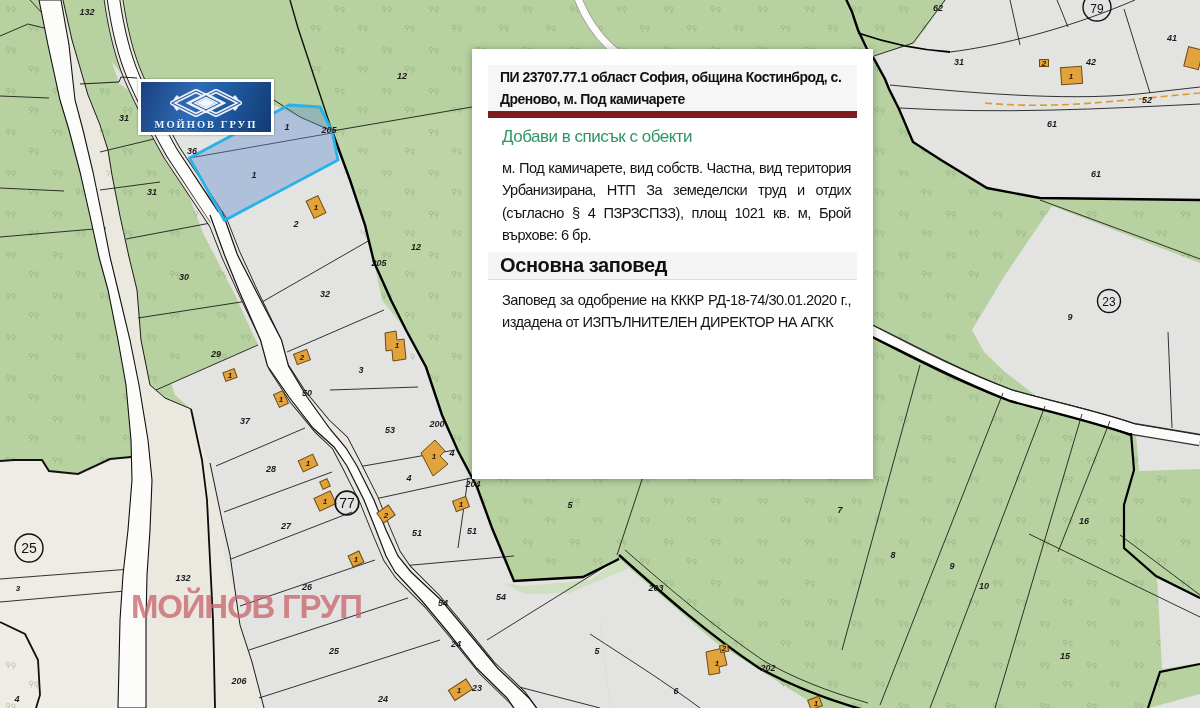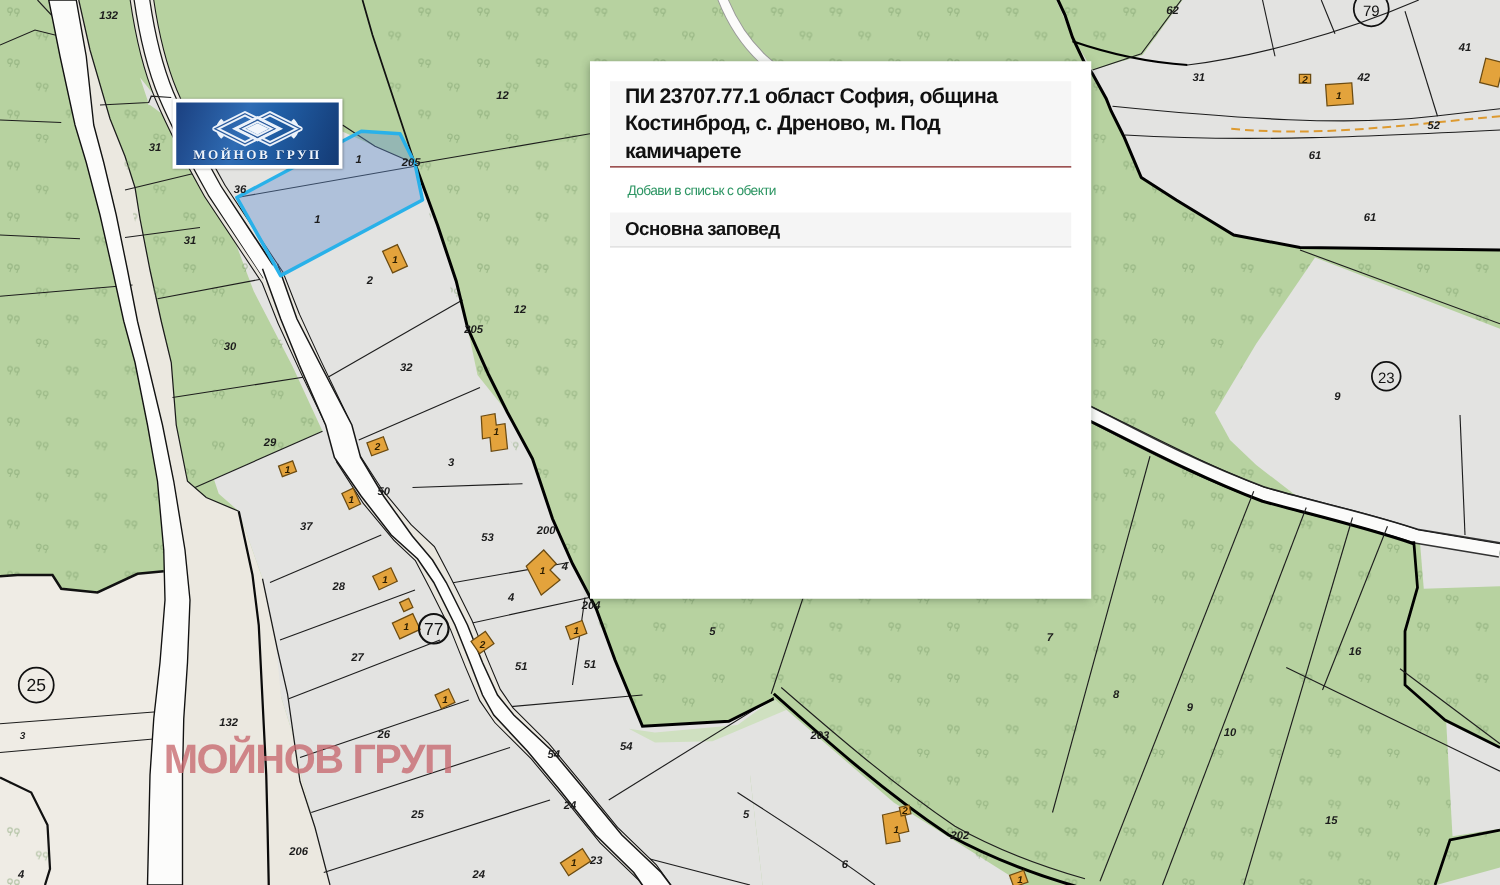"ПИ 23707.77.1 област София, община" .ptitle { border-bottom: 1px solid #7f1d1d -> 7px solid #7f1d1d; font-size: 17px -> 14px }
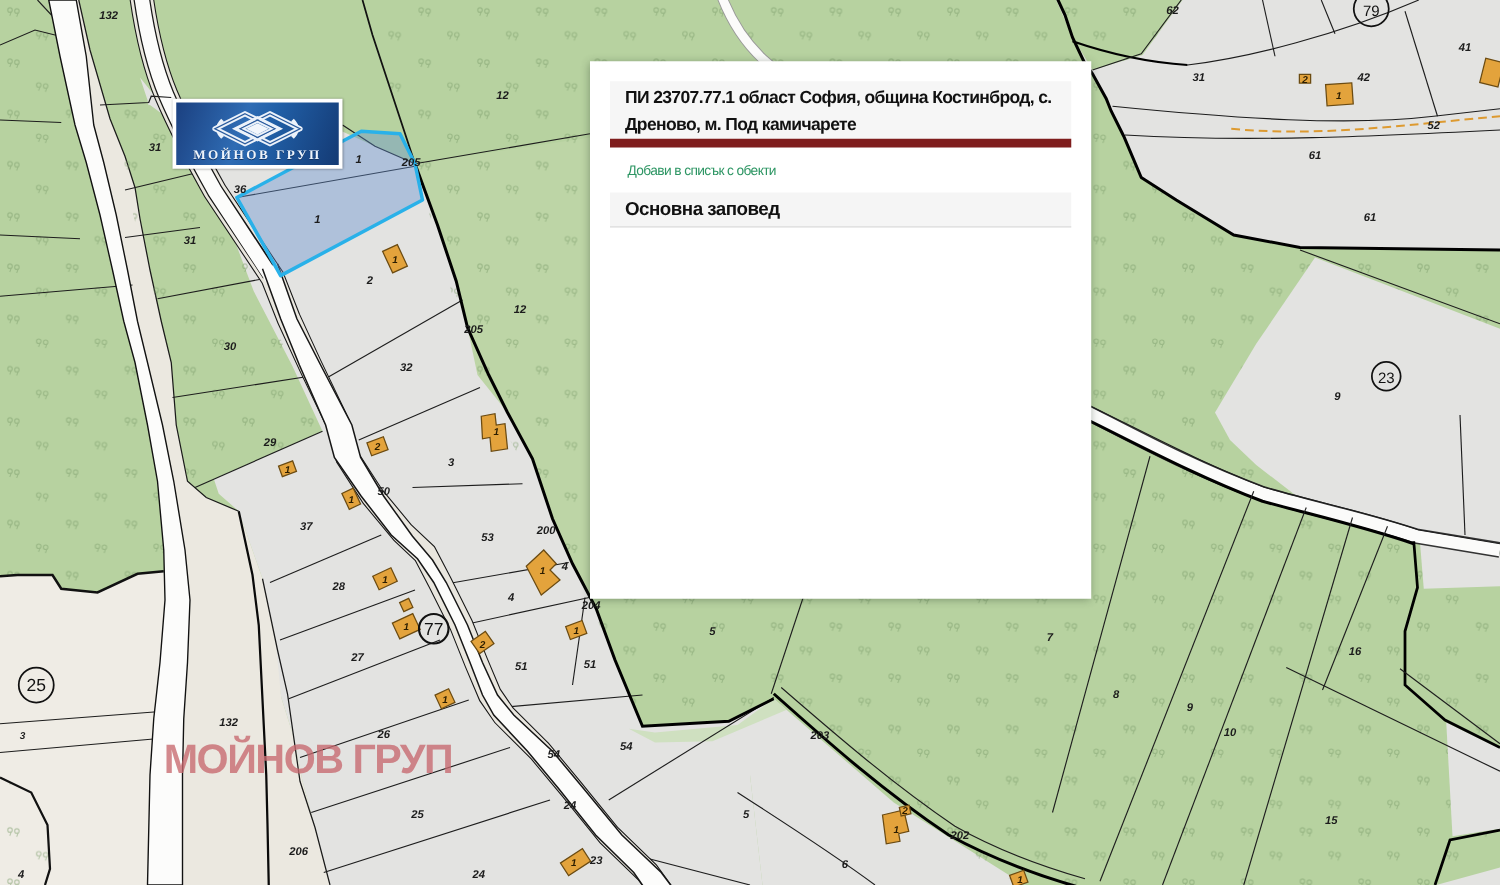"Добави в списък с обекти" .plink { font-size: 11px -> 17px }
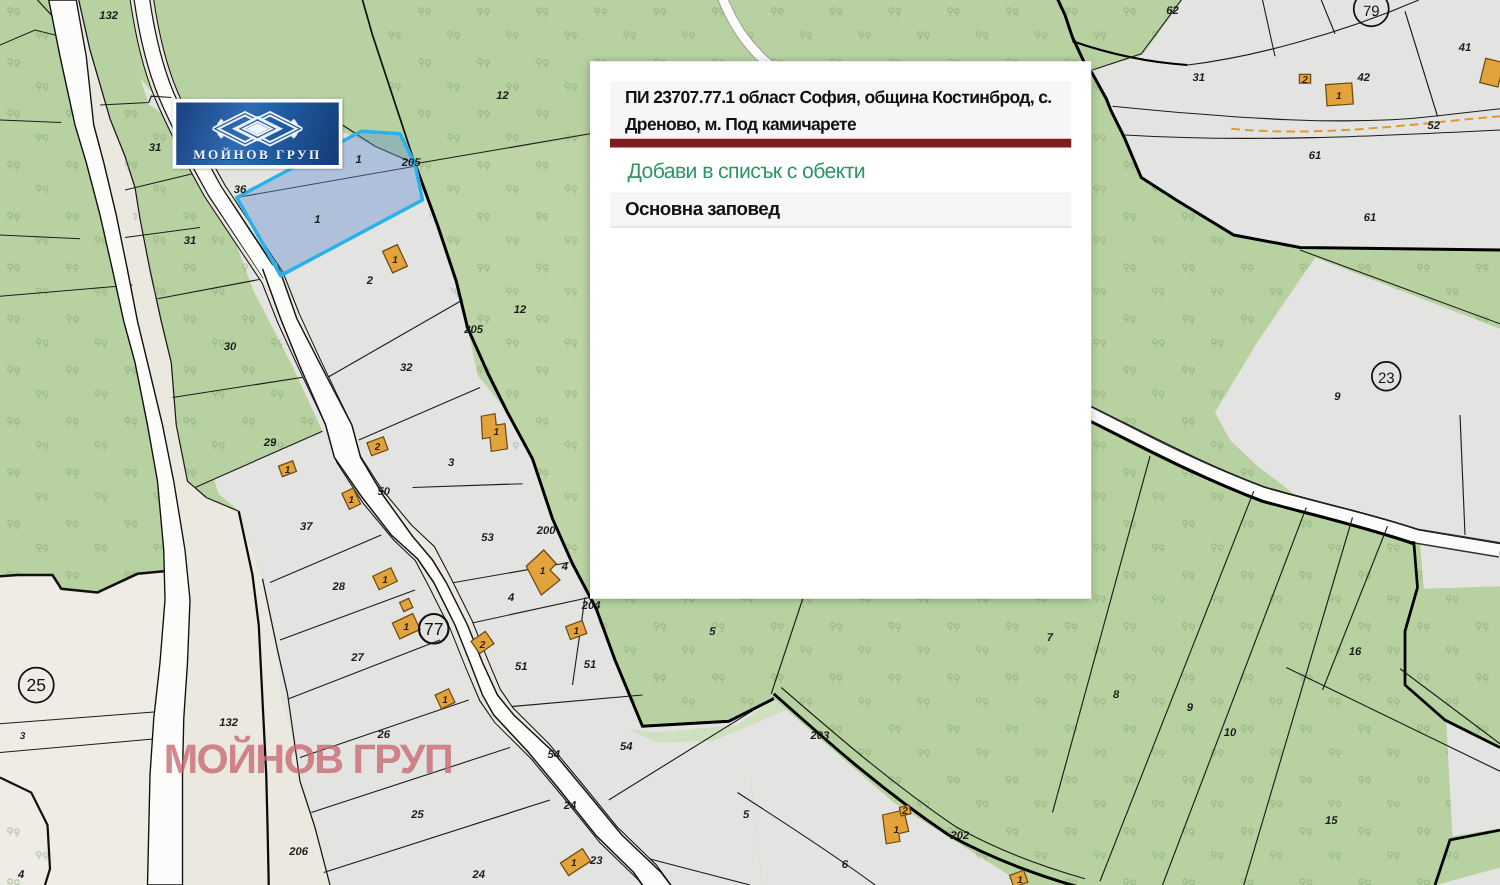"м. Под камичарете, вид собств." p.pj { html: none -> <p>м. Под камичарете, вид собств. Частна, вид територия Урбанизирана, НТП За земеделски труд и отдих (съгласно § 4 ПЗРЗСПЗЗ), площ 1021 кв. м, Брой върхове: 6 бр.</p> }
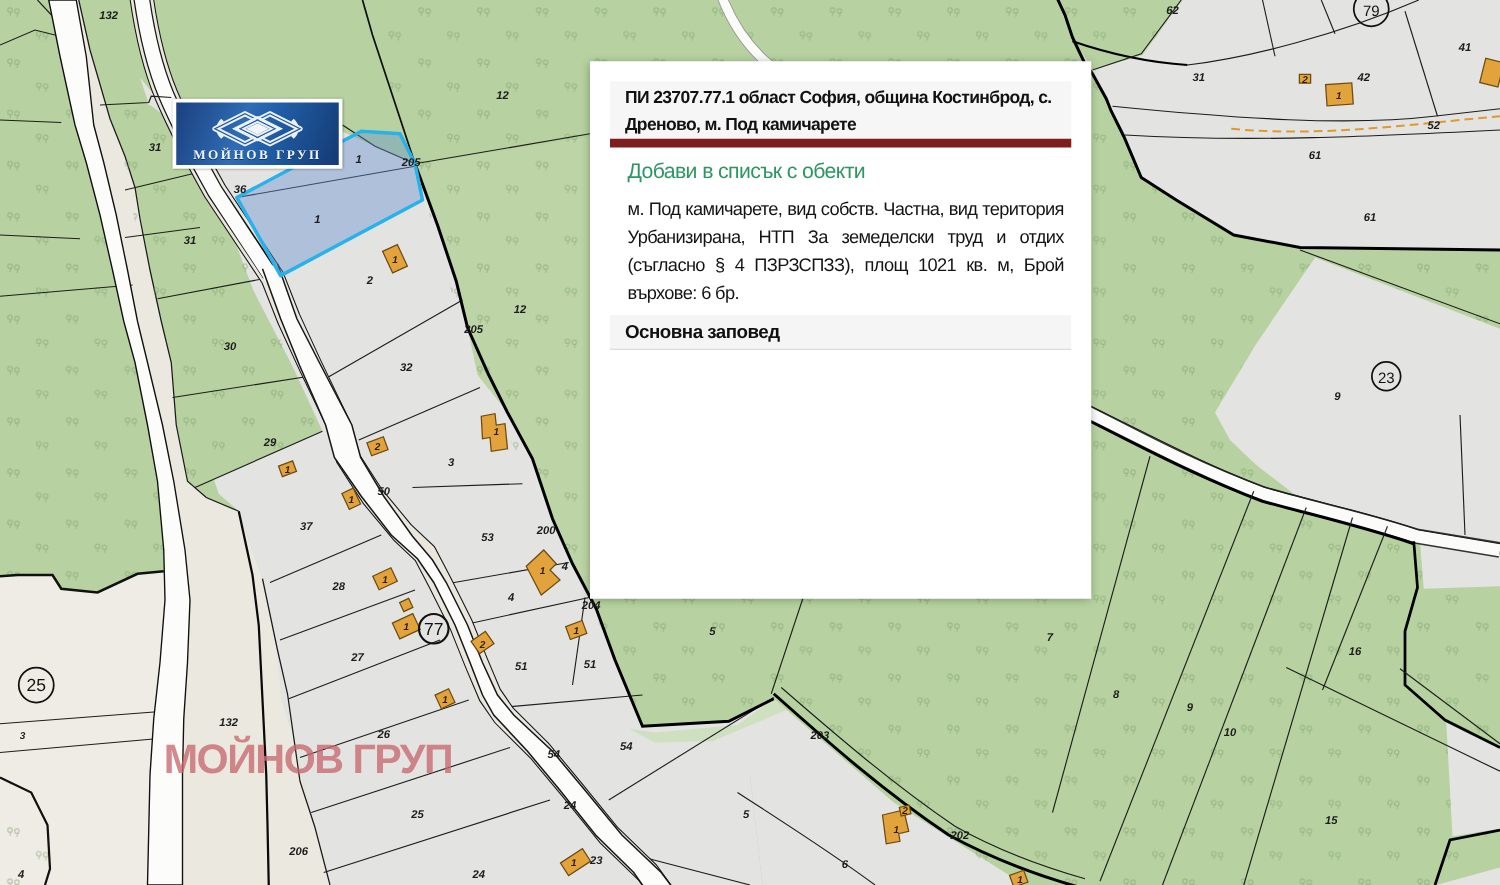"Основна заповед" .psec { font-size: 15px -> 20px }
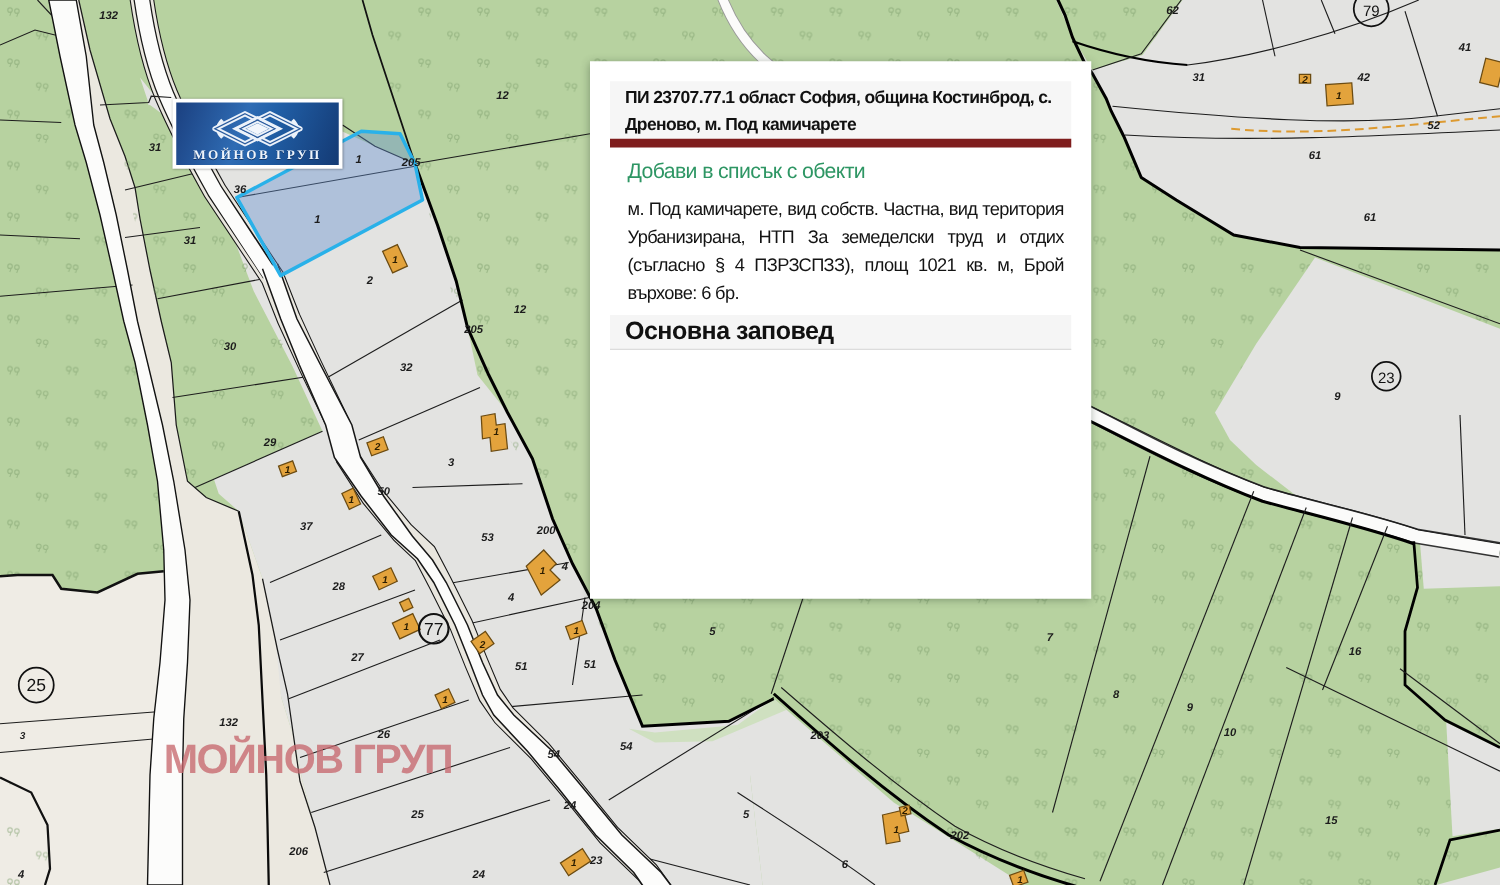"Заповед за одобрение на КККР" p.pj { html: none -> <p>Заповед за одобрение на КККР РД-18-74/30.01.2020 г., издадена от ИЗПЪЛНИТЕЛЕН ДИРЕКТОР НА АГКК</p> }
